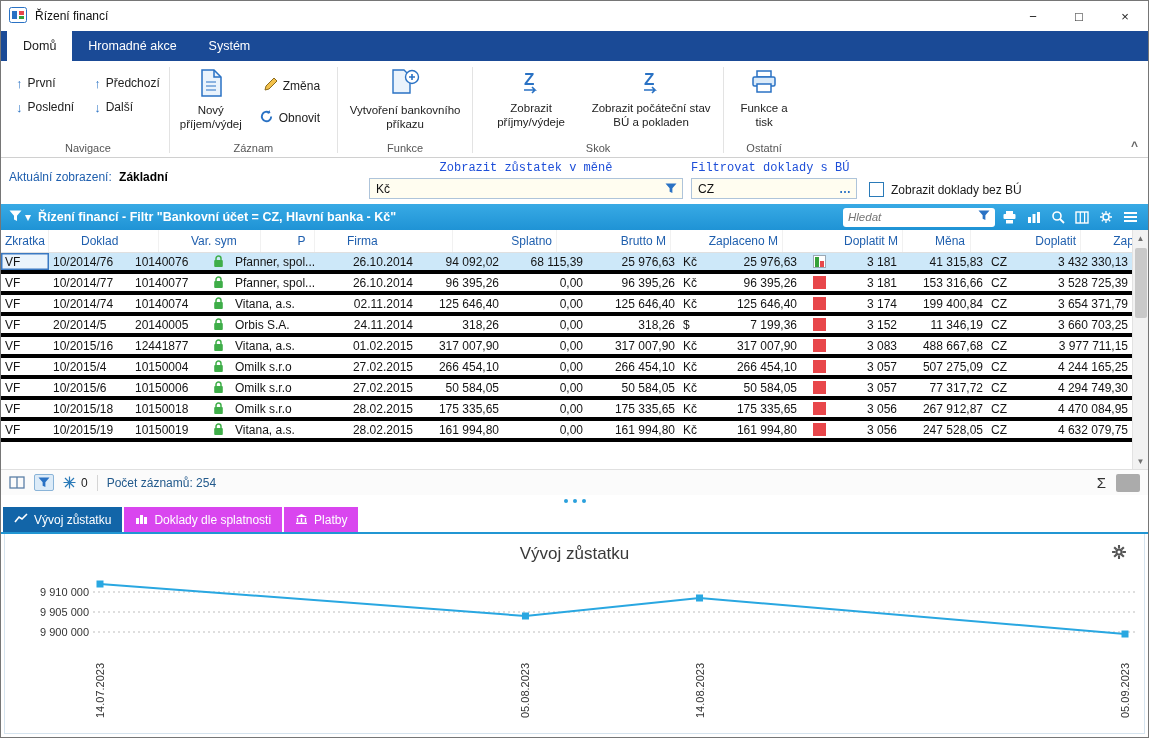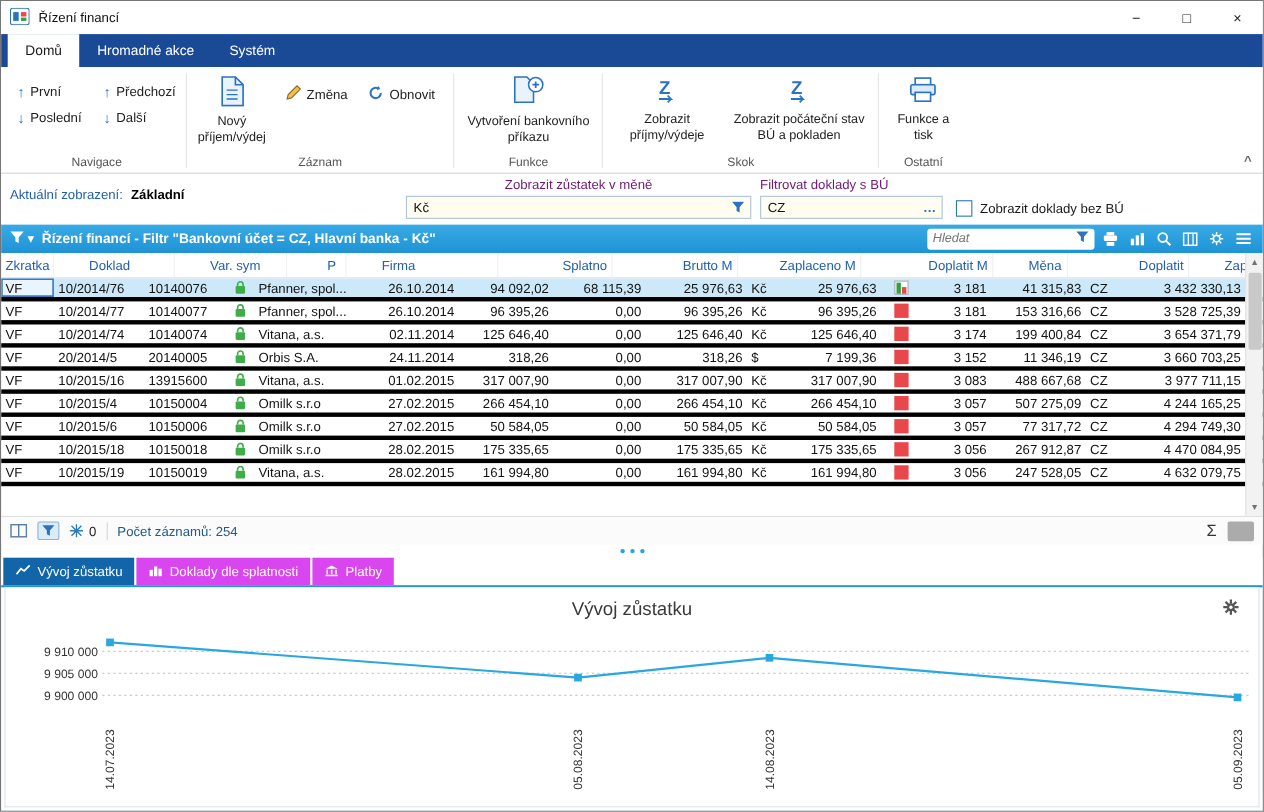"Změna" .stack { align-items: none -> flex-end; flex-direction: none -> column }
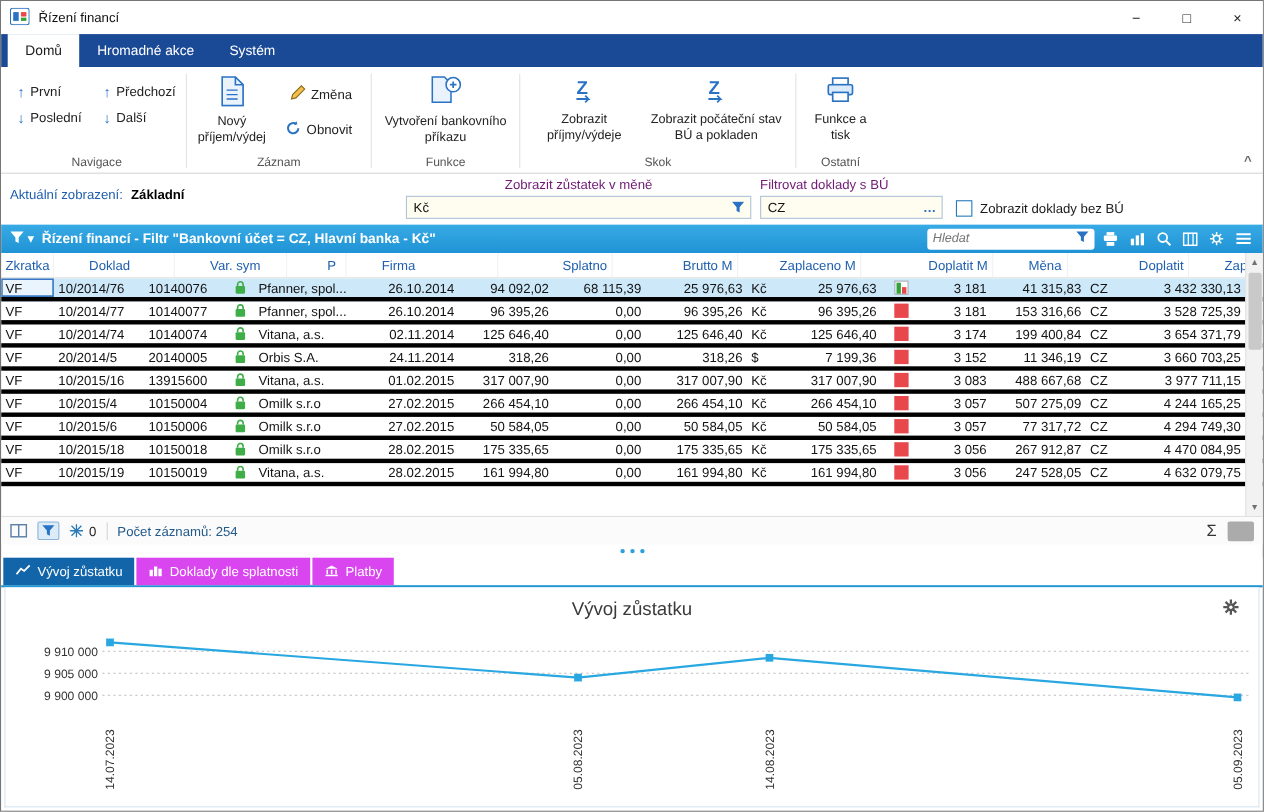"Zobrazit zůstatek v měně" .flabel { color: #701a75 -> #1d4ed8; font-family: none -> Liberation Mono, monospace }
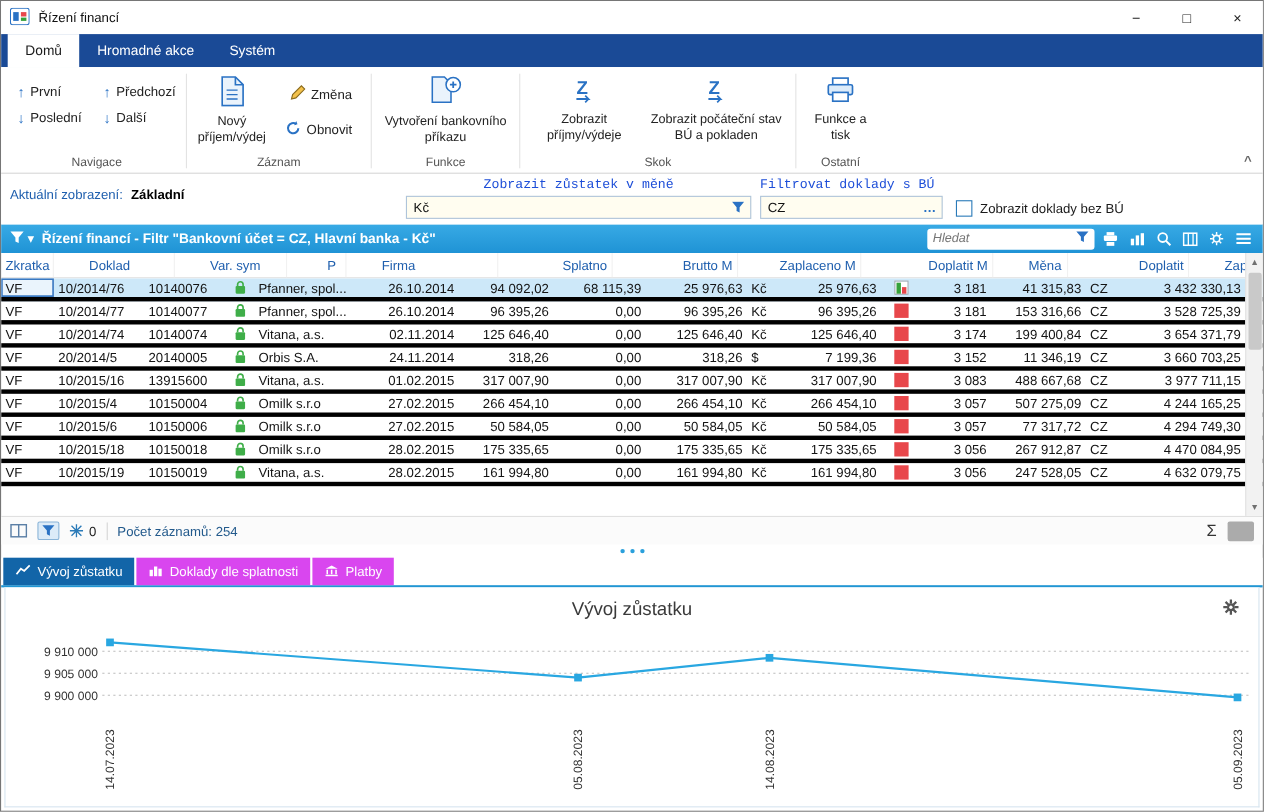"13915600" div.cell { text: 13915600 -> 12441877 }
